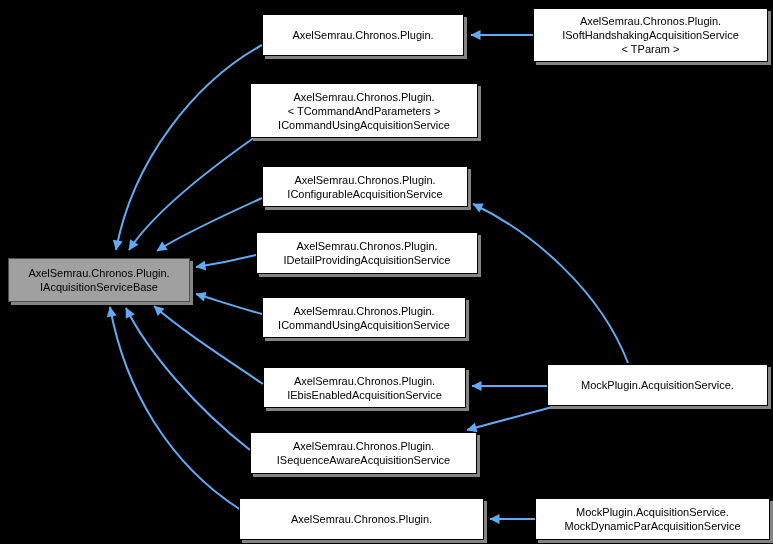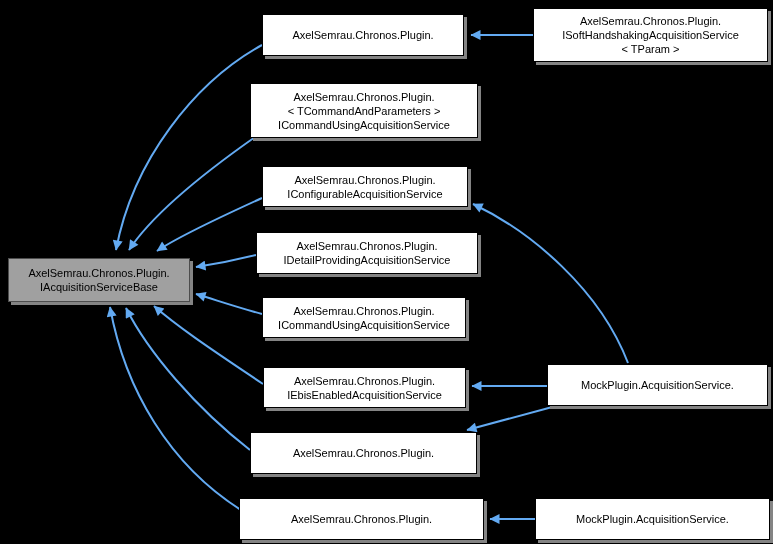"ISequenceAwareAcquisitionService" div { html: none -> <div>ISequenceAwareAcquisitionService</div> }
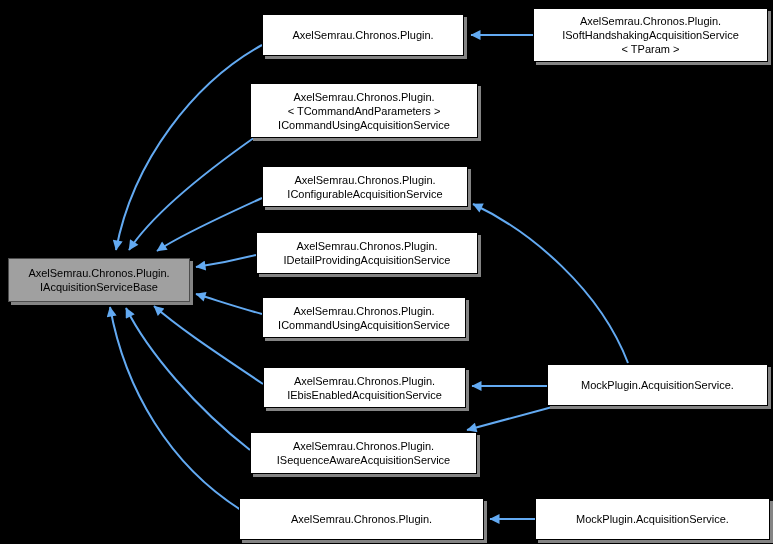"MockDynamicParAcquisitionService" div { html: none -> <div>MockDynamicParAcquisitionService</div> }
